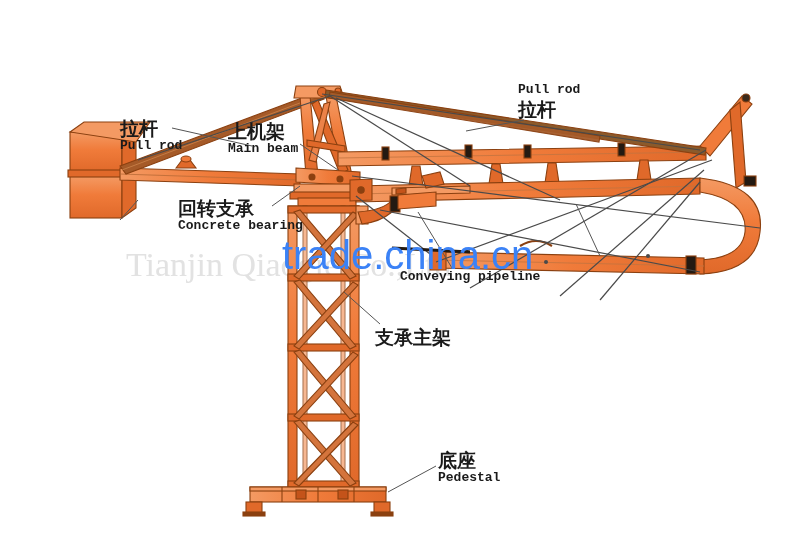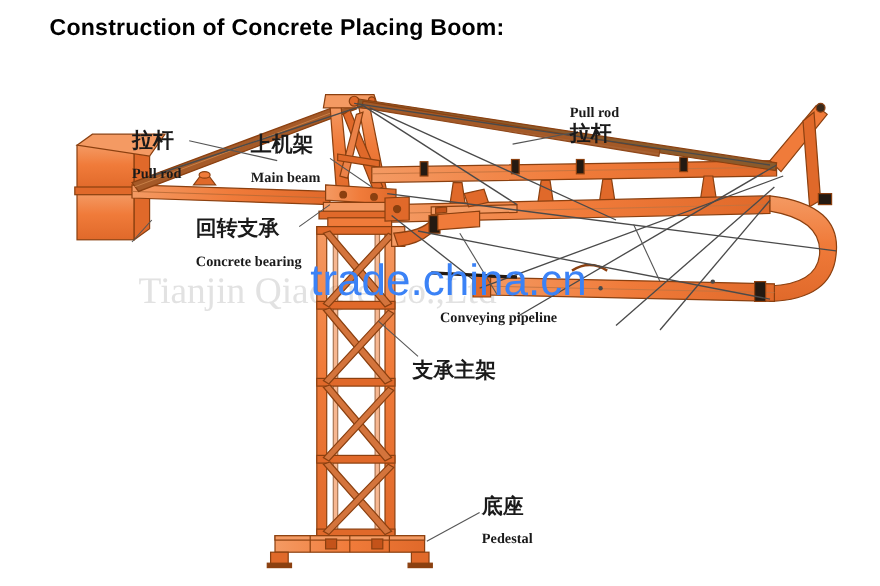"Construction of Concrete Placing Boom:" div { html: <div>Construction of Concrete Placing Boom:</div> -> none }
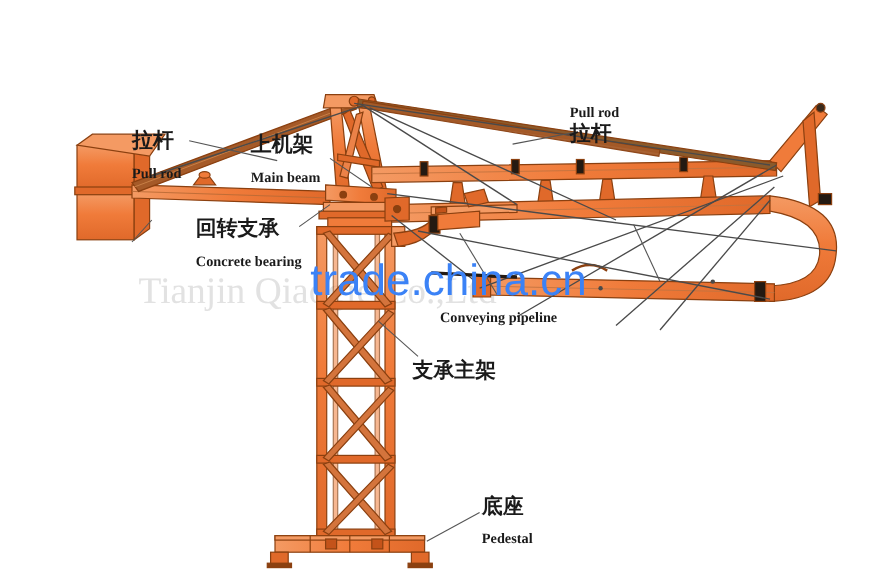"Pull rod" .lbl .en { font-family: Liberation Serif, serif -> Liberation Mono, monospace; margin-top: 12px -> none }
